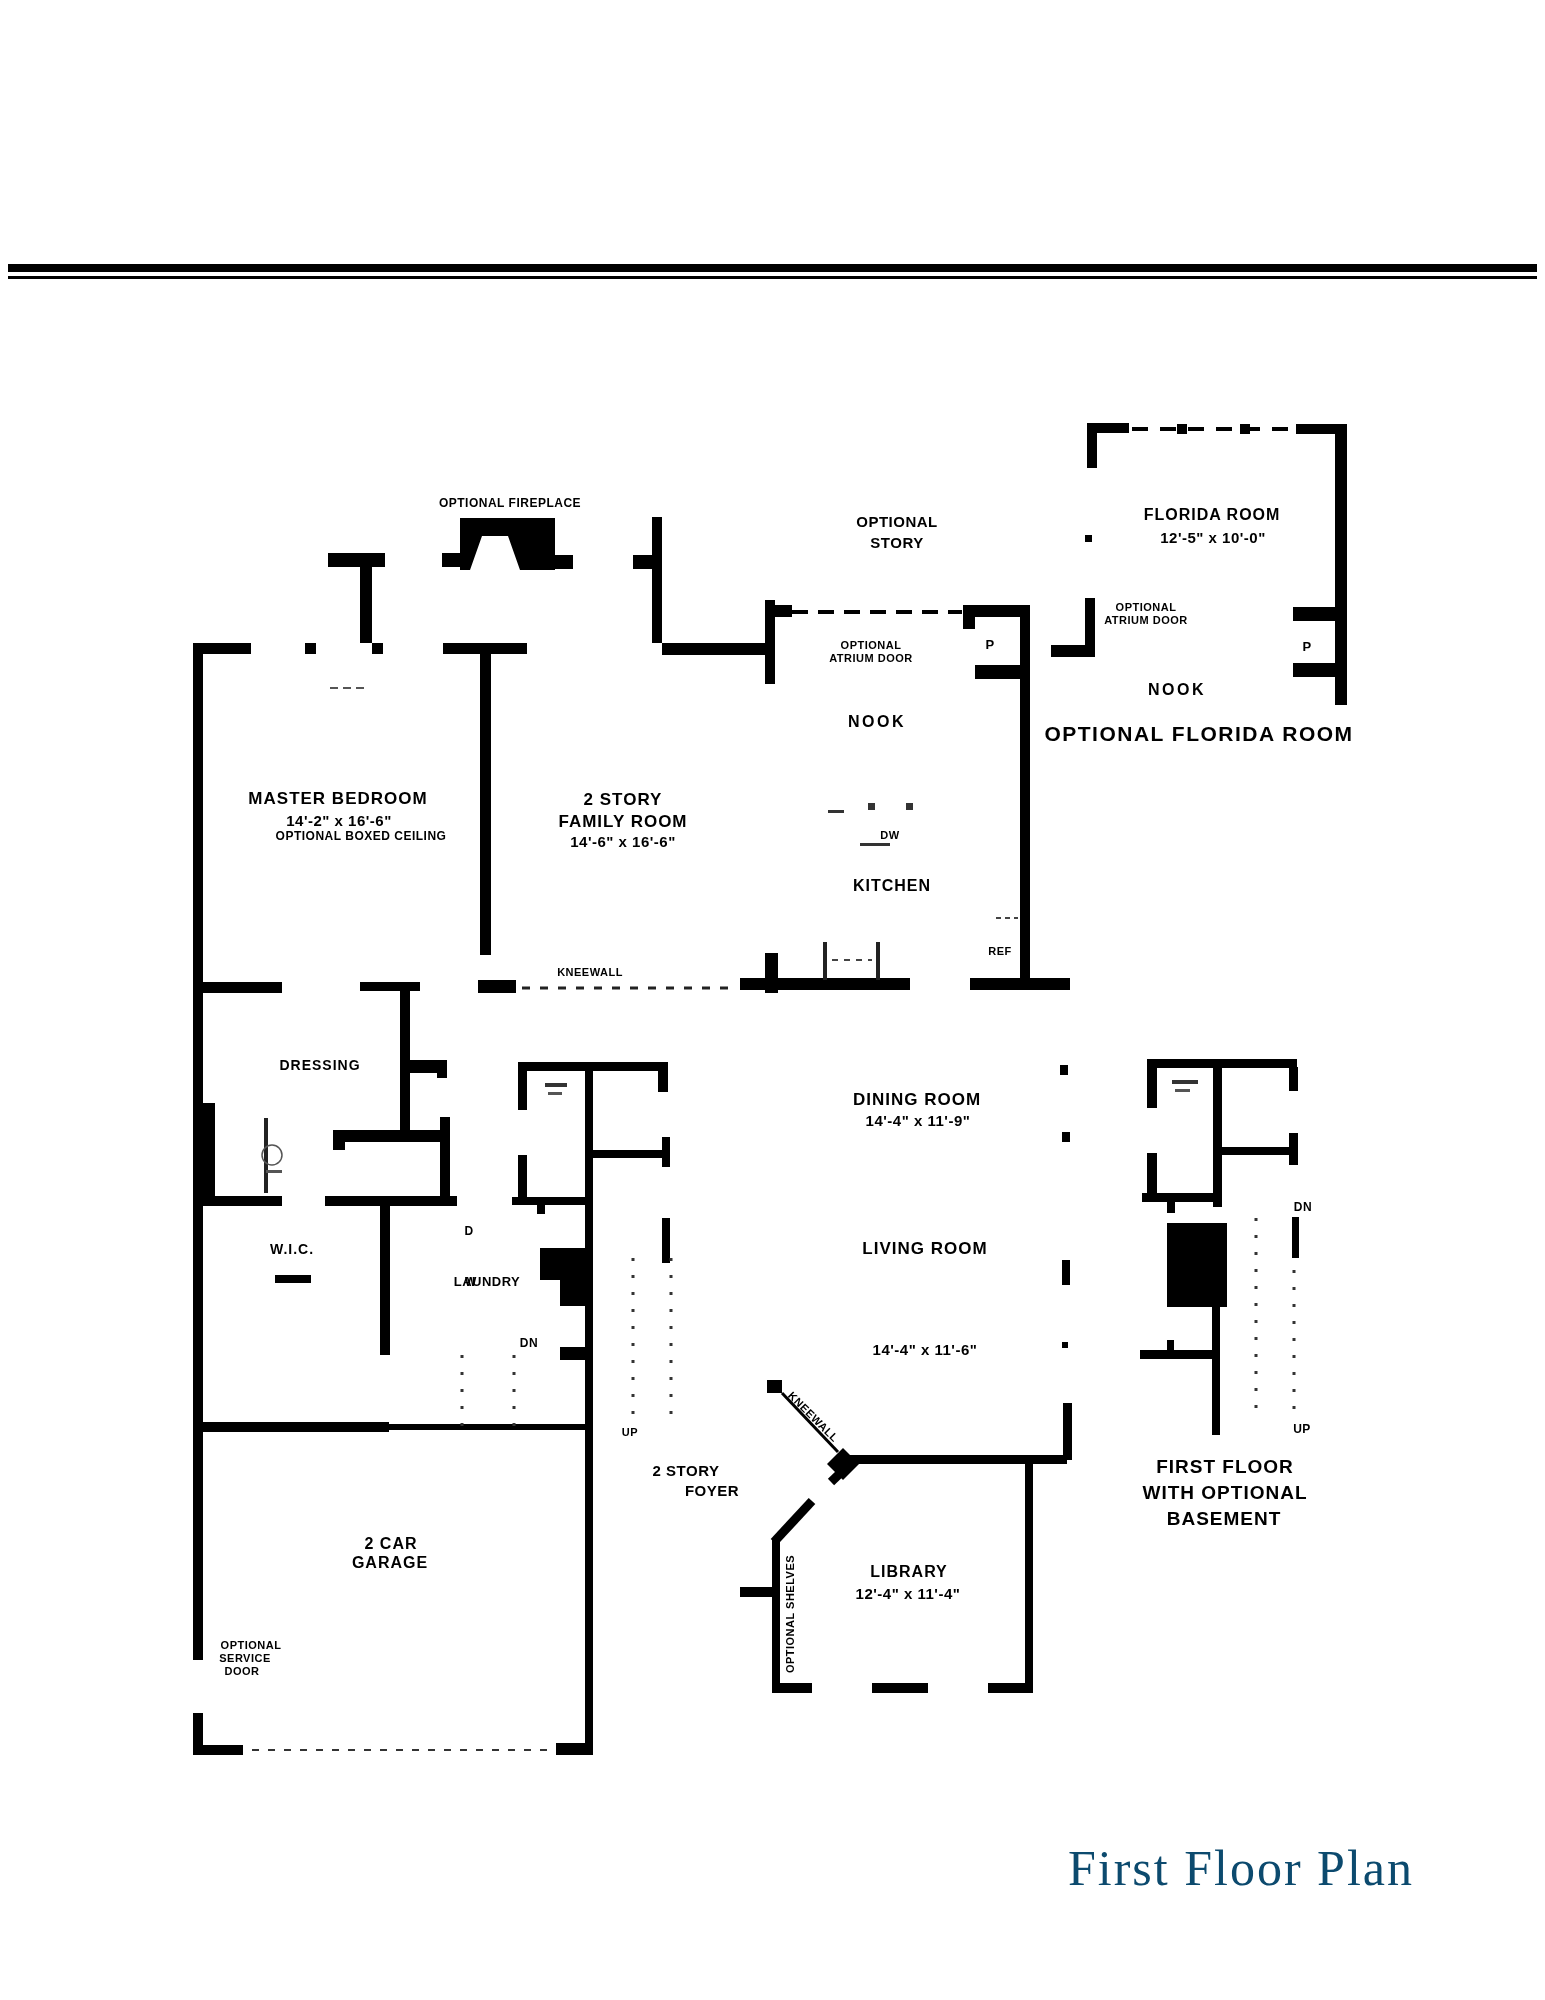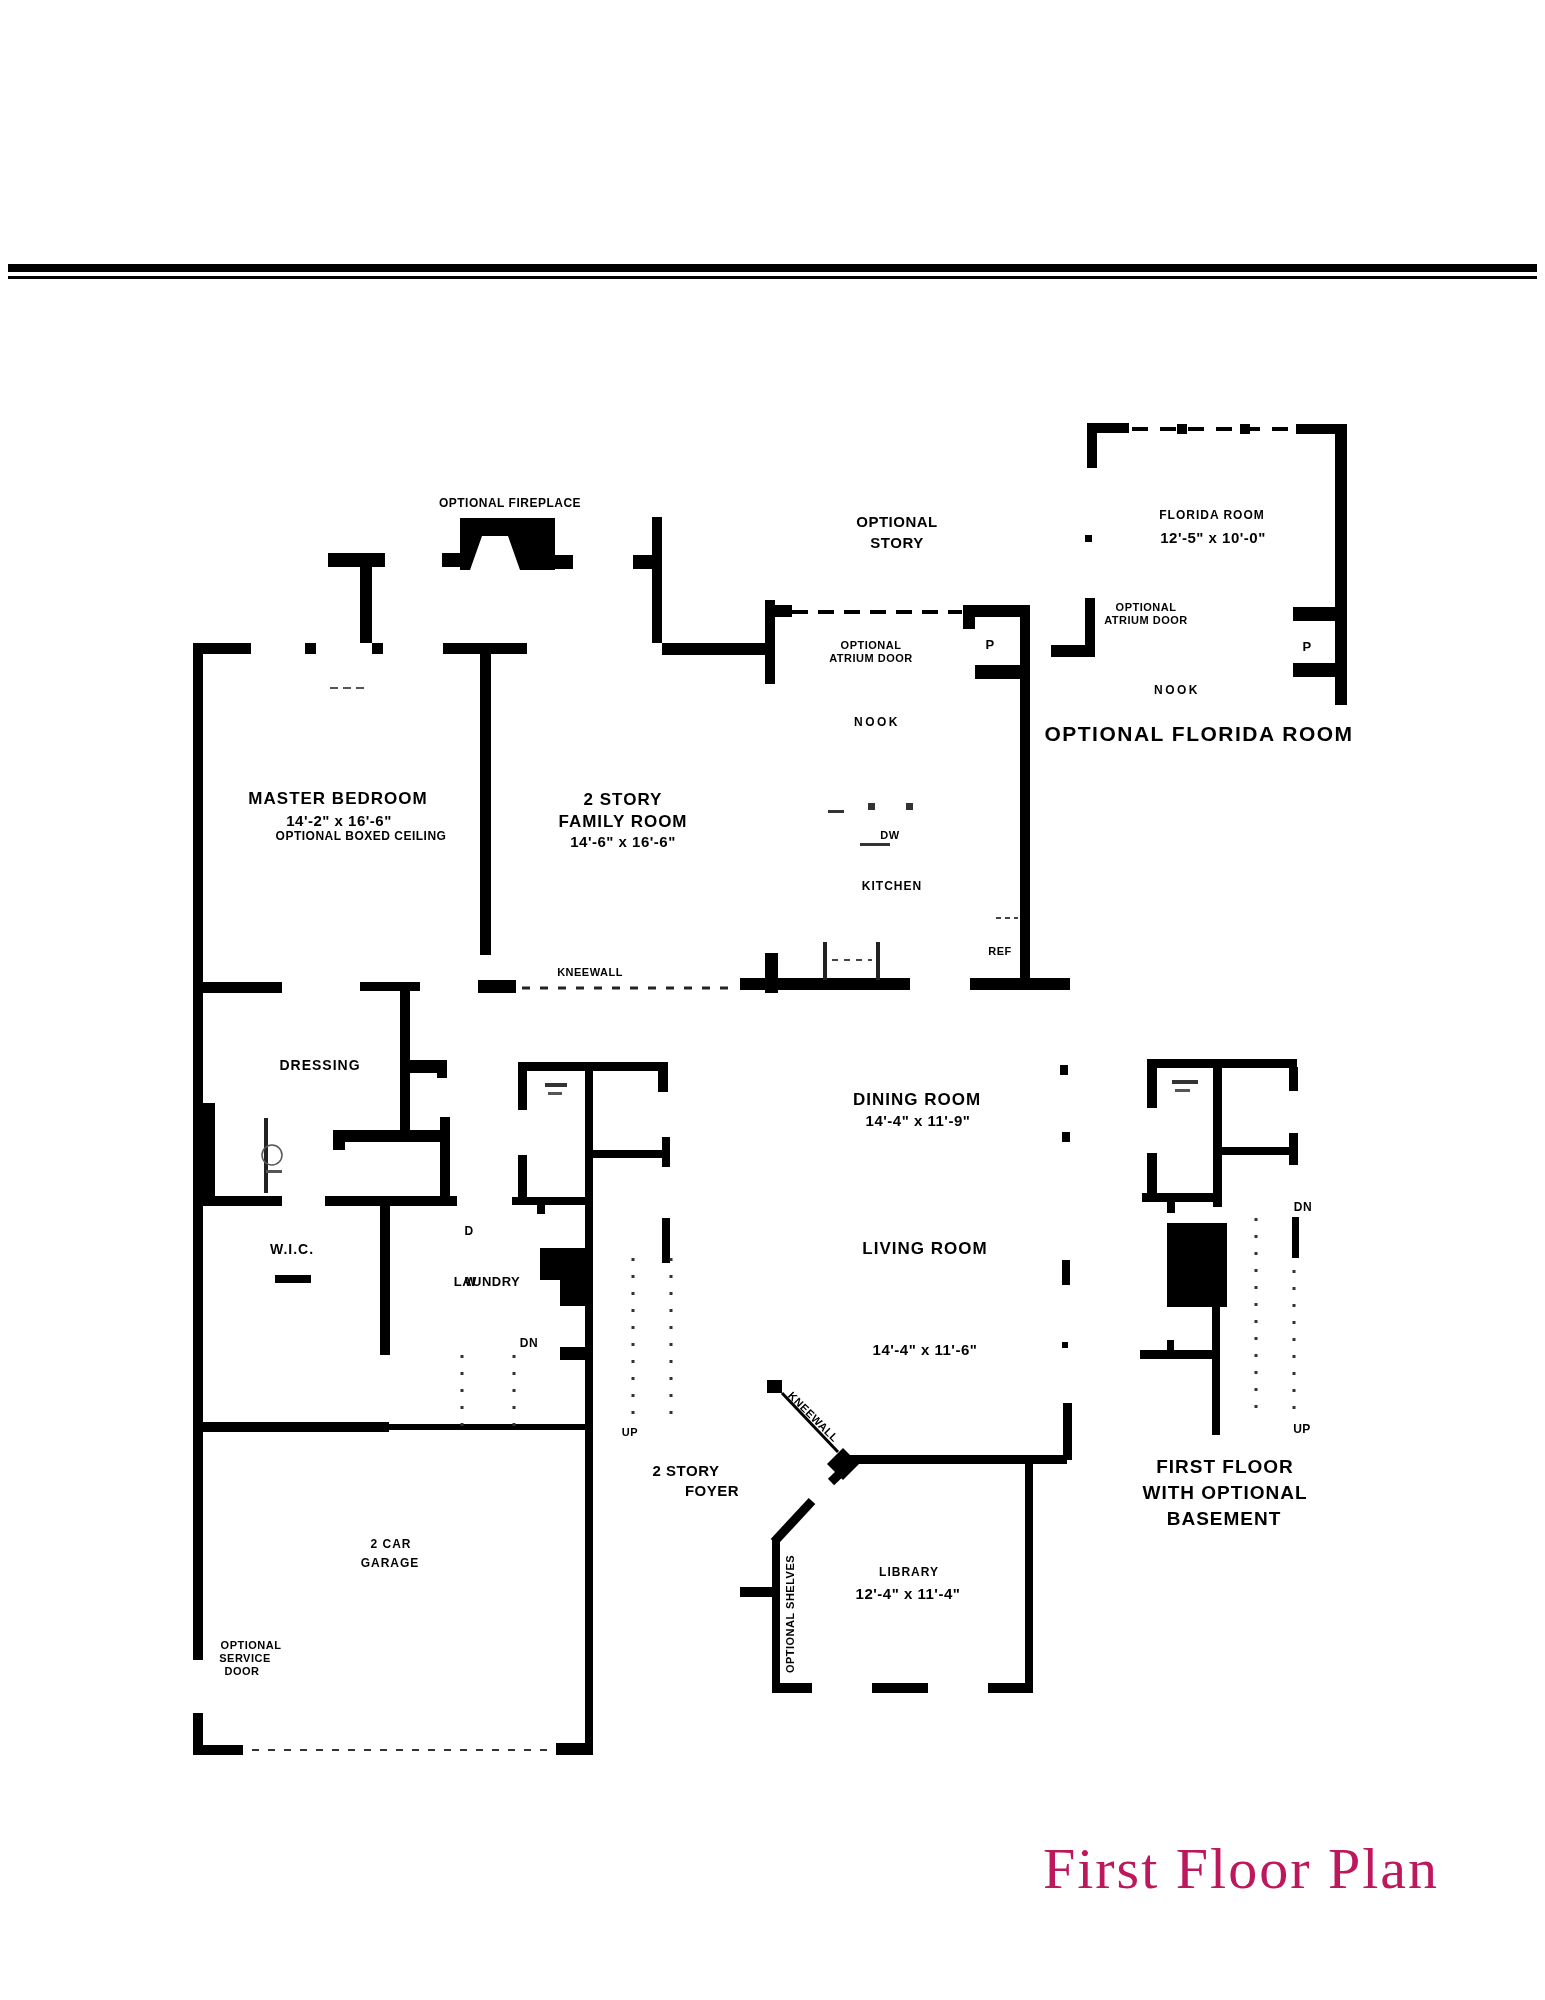"FLORIDA ROOM" .s16 { font-size: 12px -> 16px }
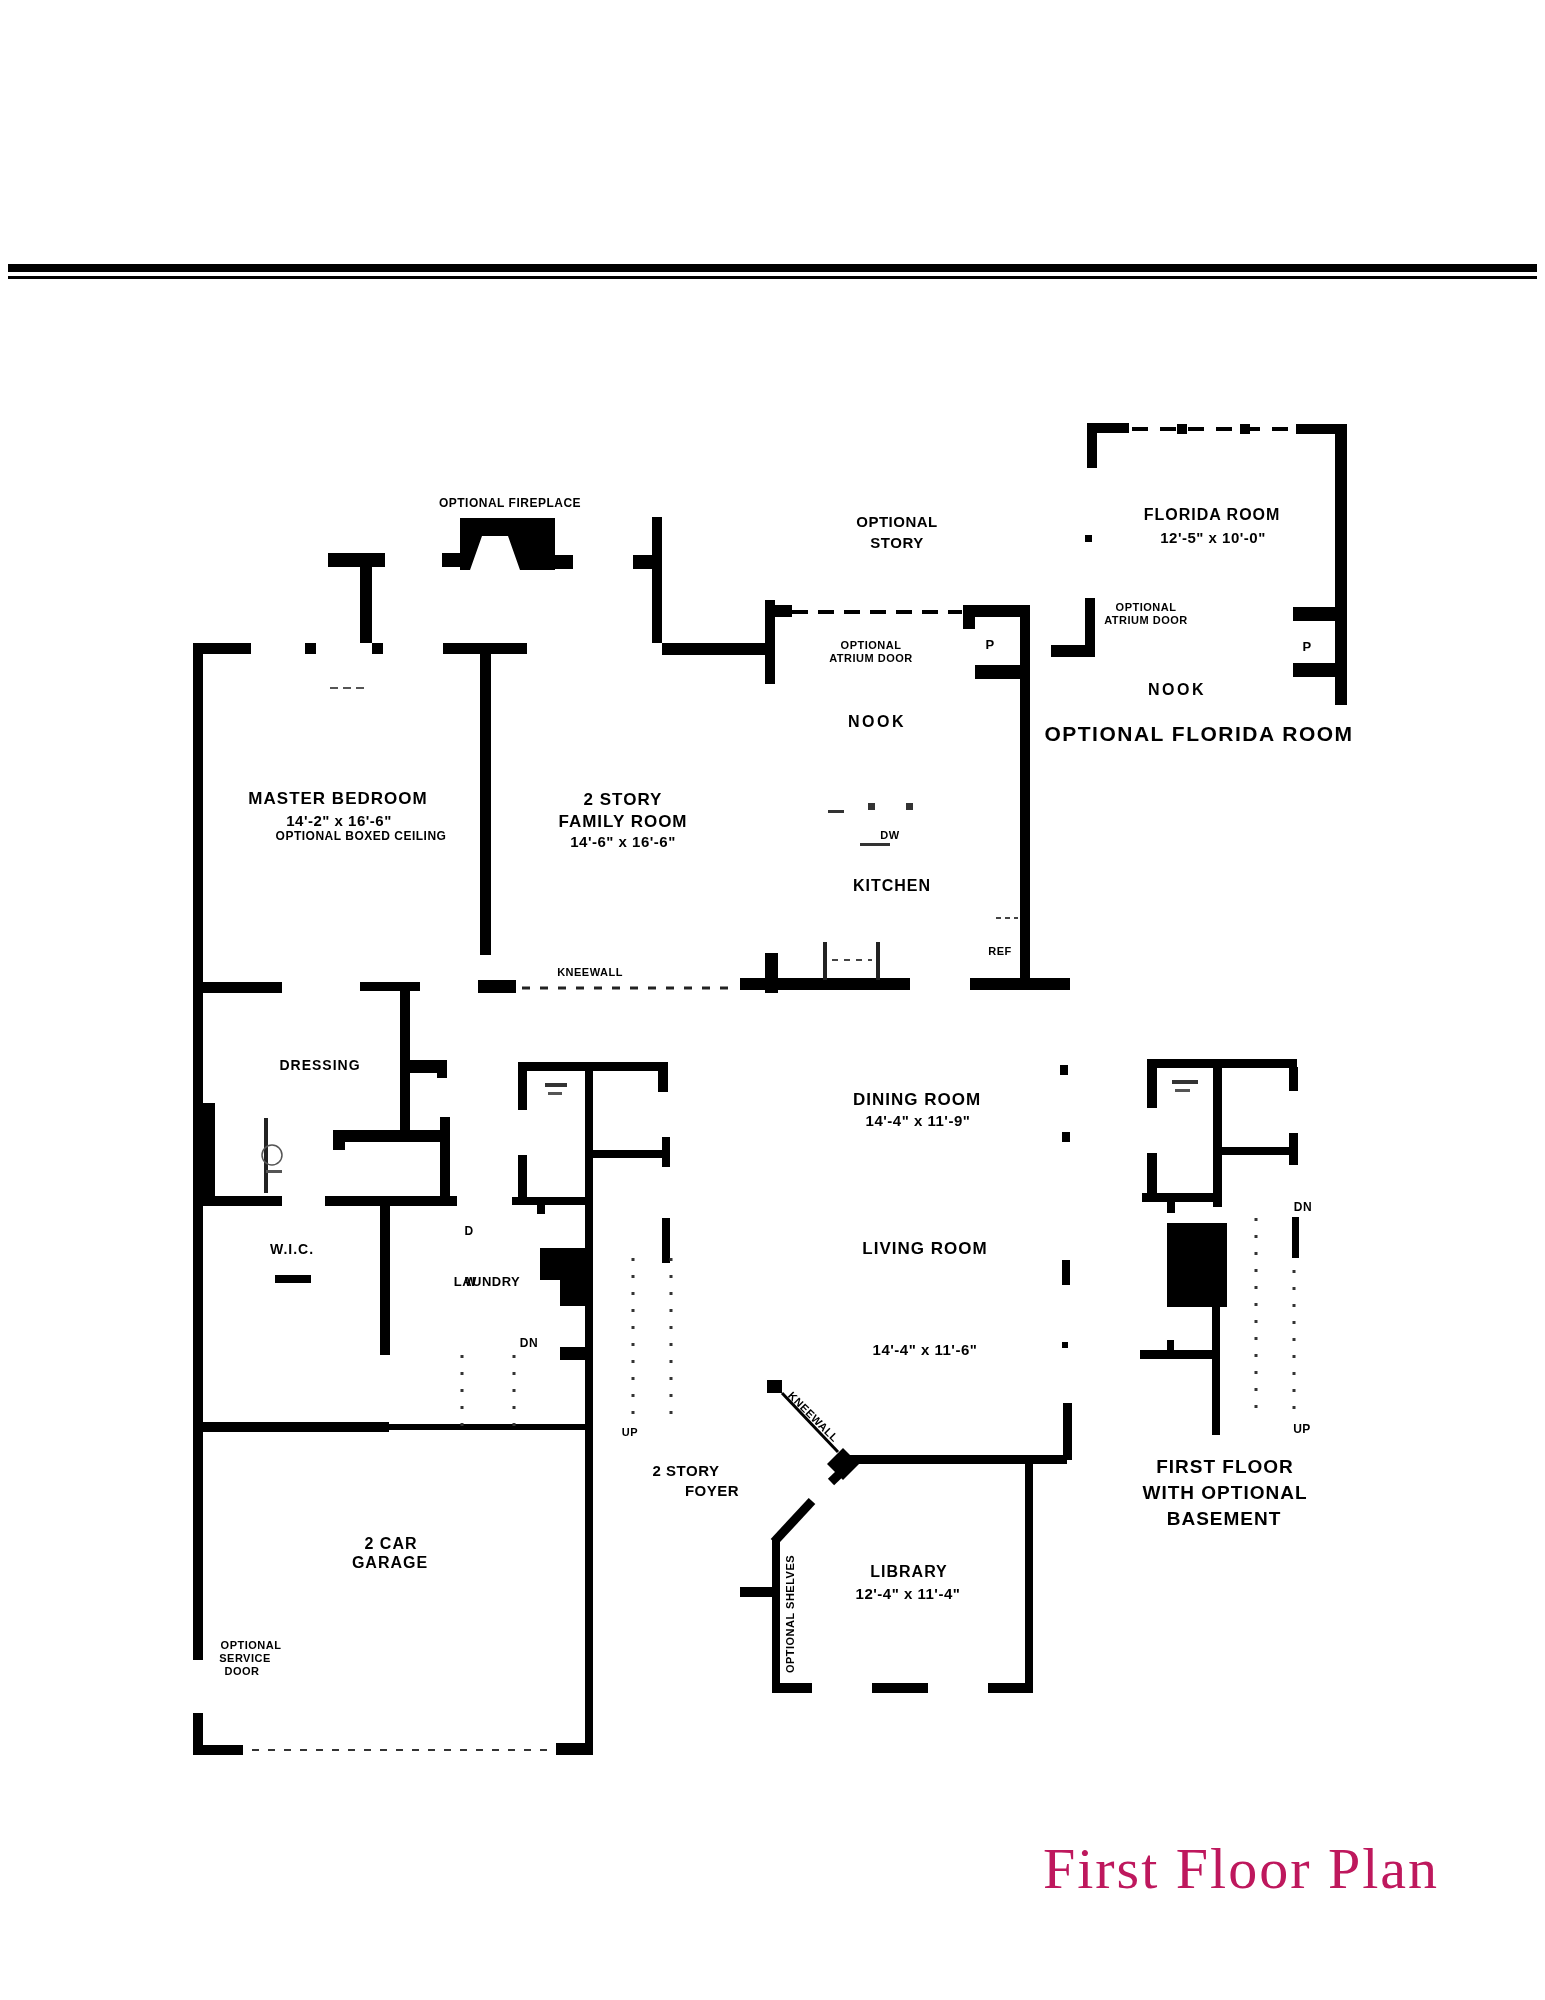"First Floor Plan" .title { color: #be185d -> #0c4a6e; font-size: 58px -> 50px }
